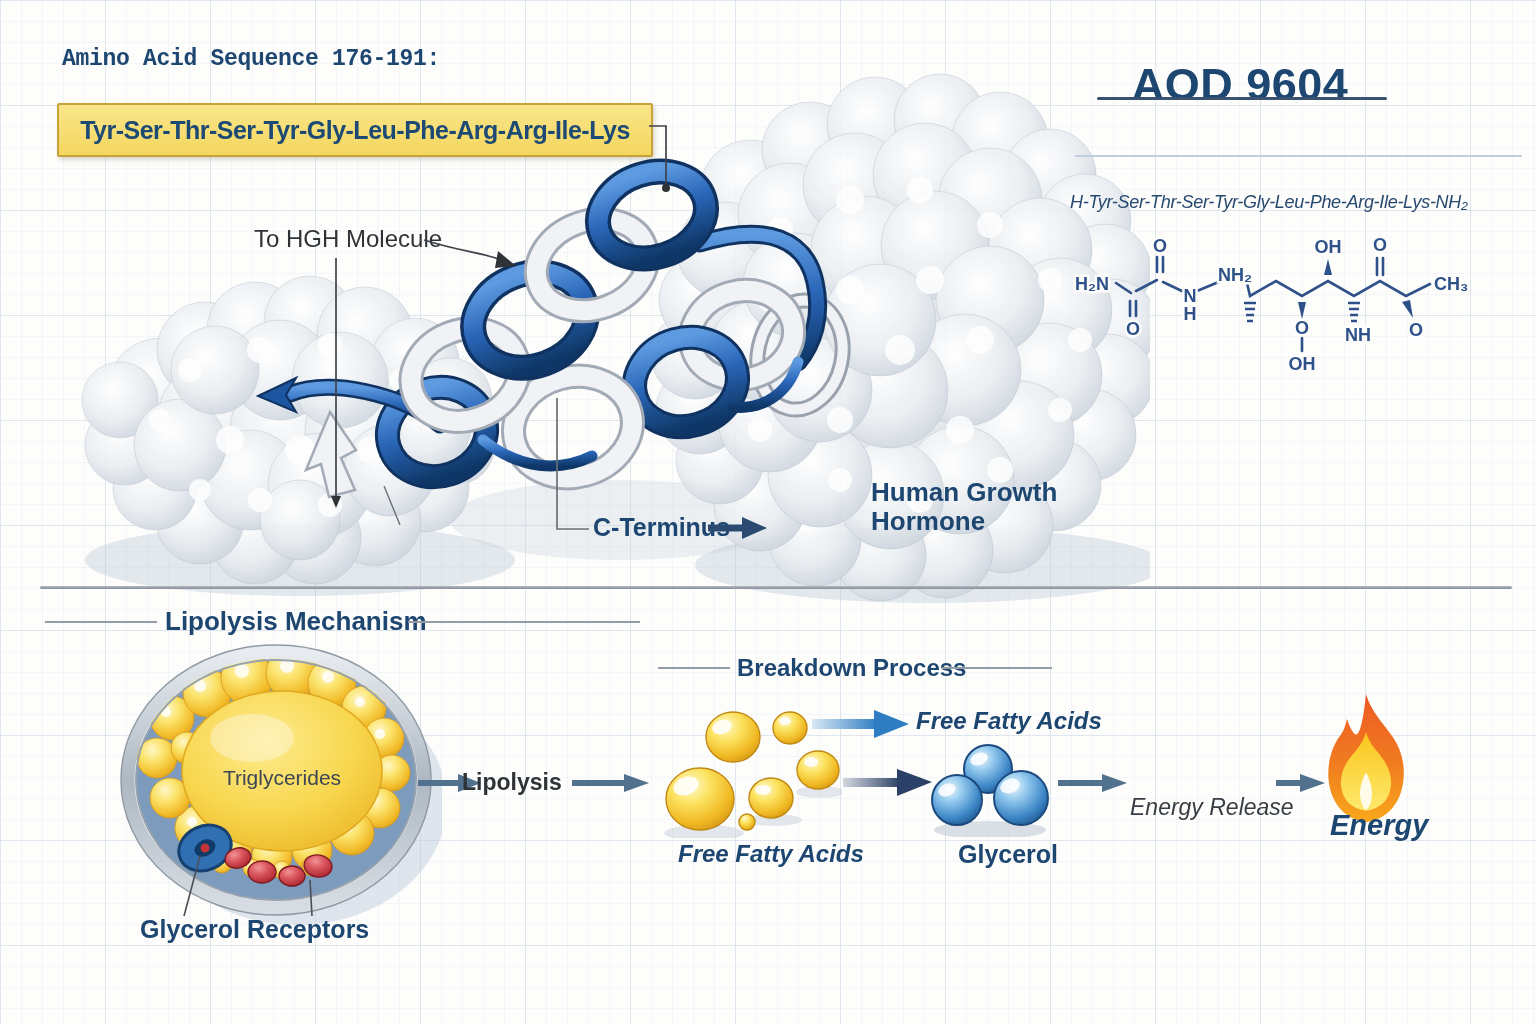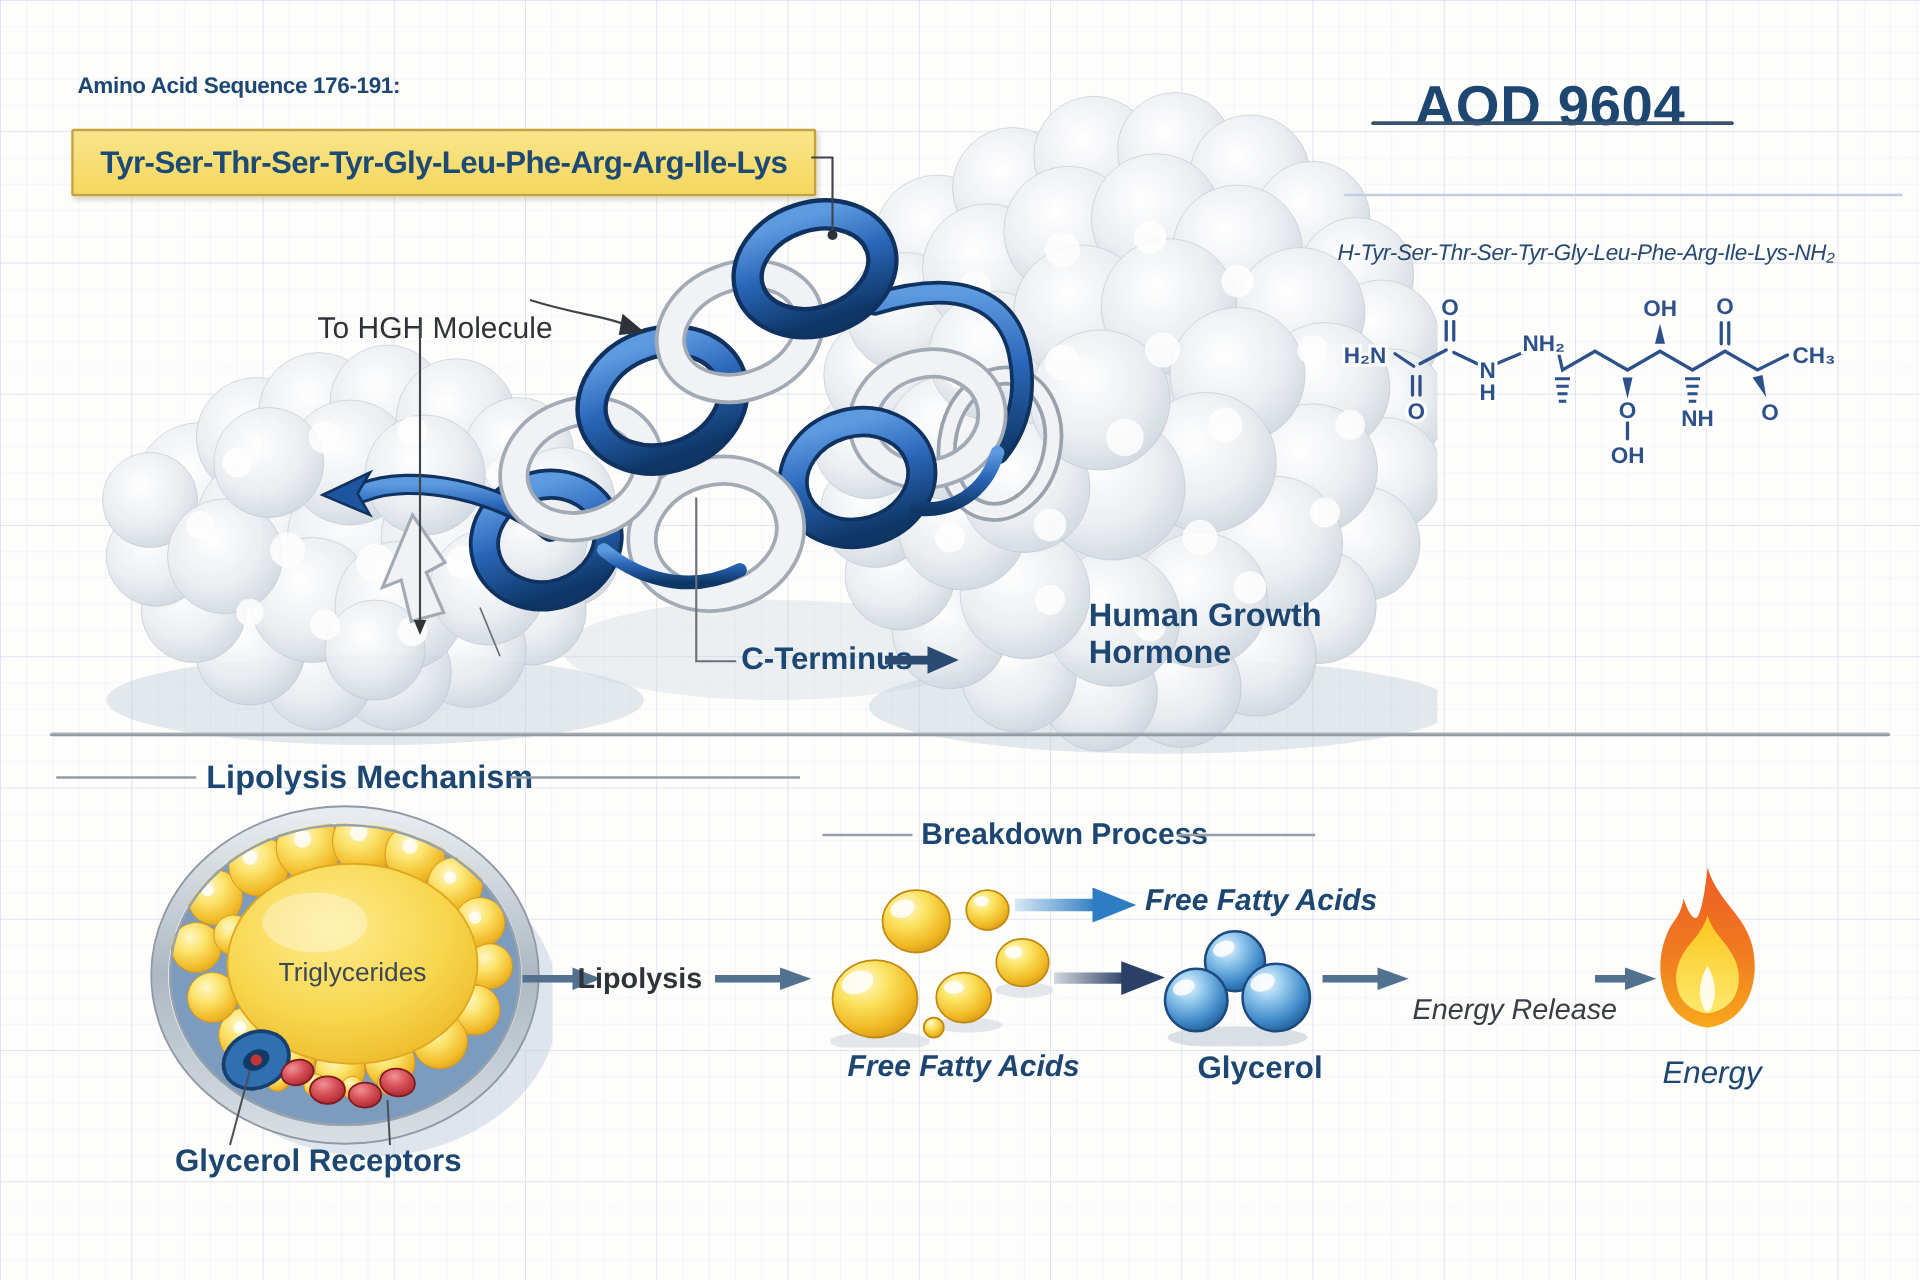"Amino Acid Sequence 176-191:" .seq-heading { font-family: none -> Liberation Mono, monospace; font-size: 18px -> 23px; top: 58px -> 46px }
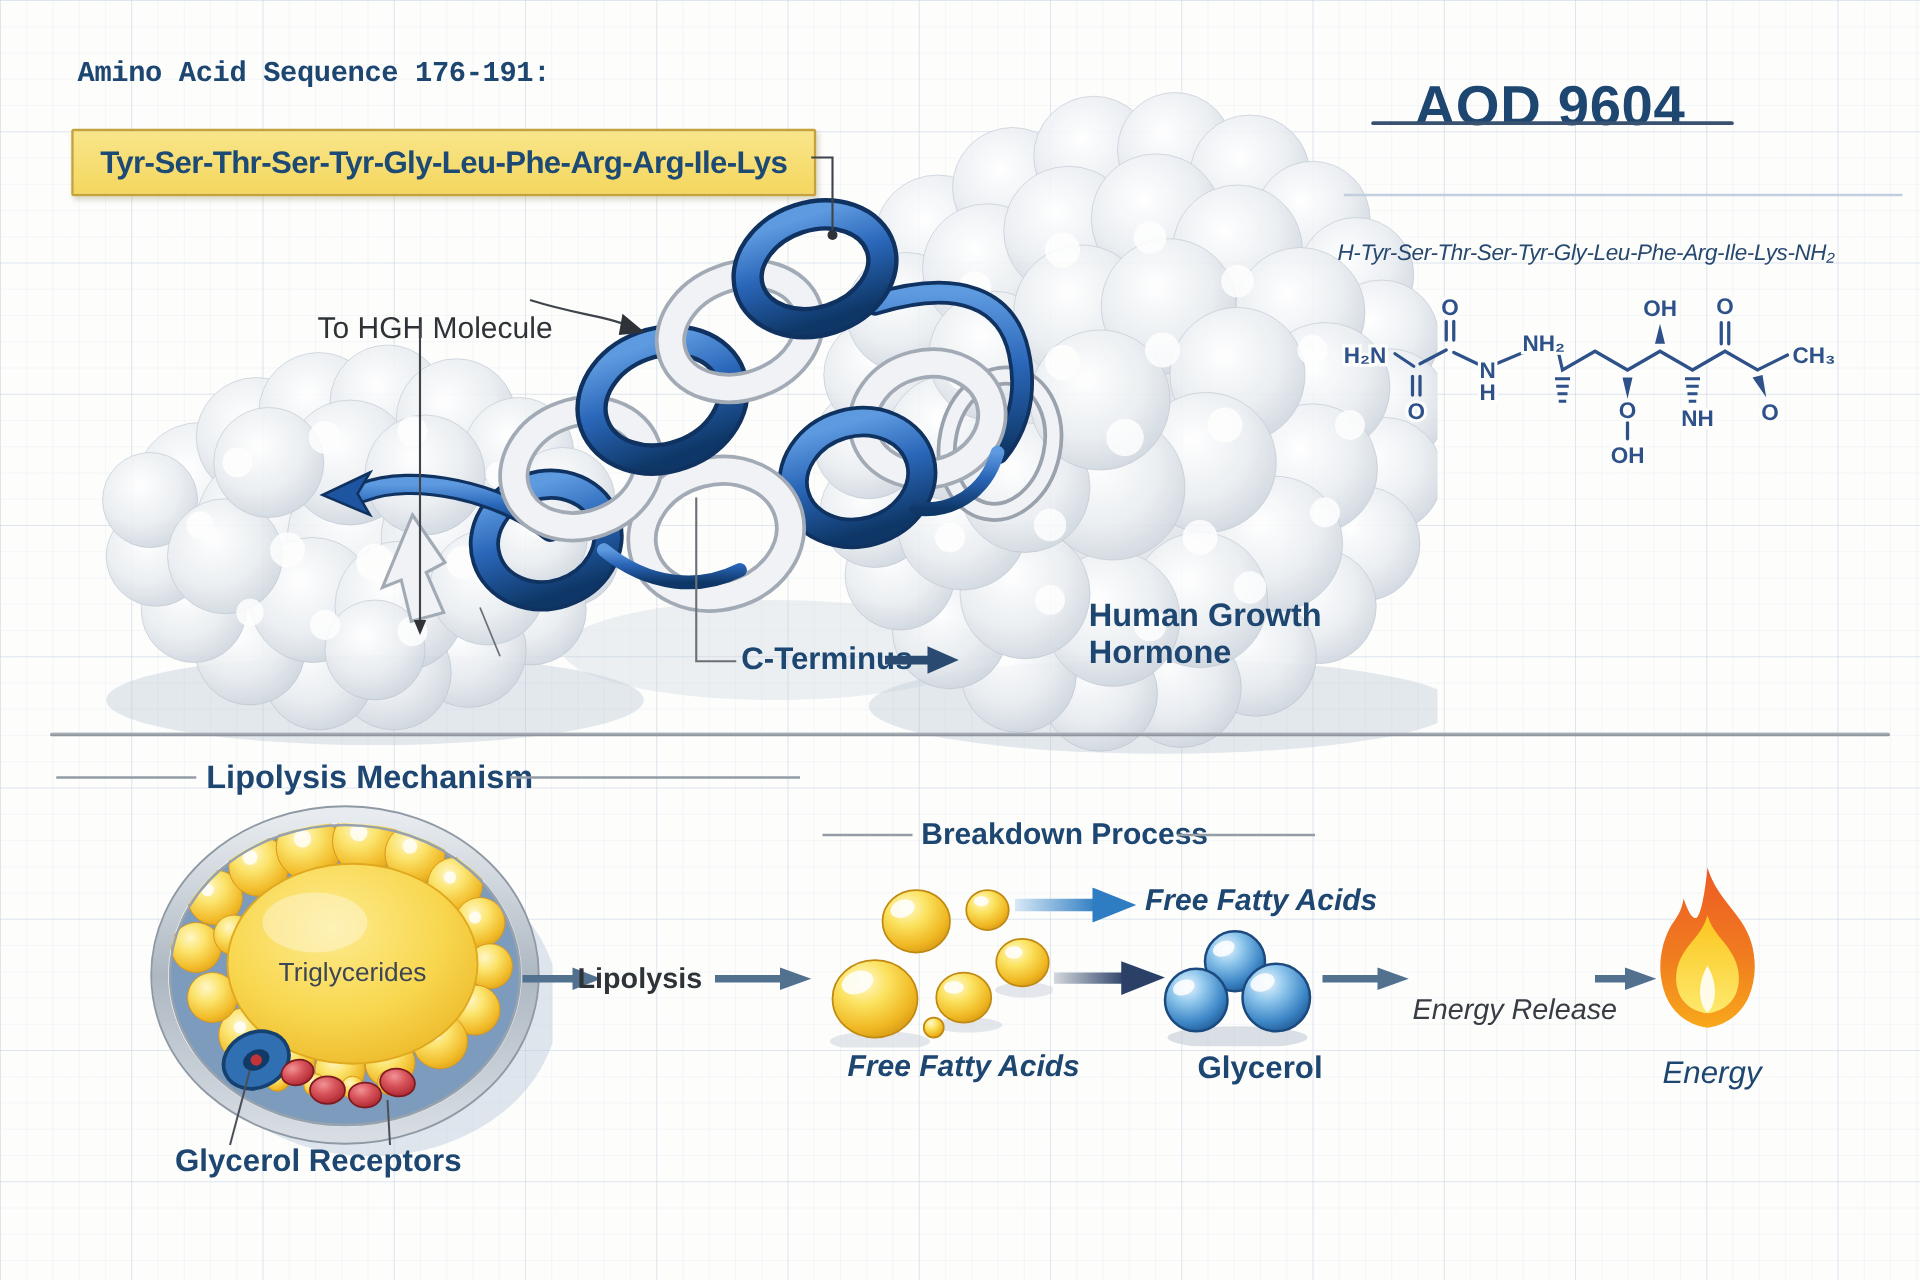"To HGH Molecule" .to-hgh { margin-top: 24px -> none }
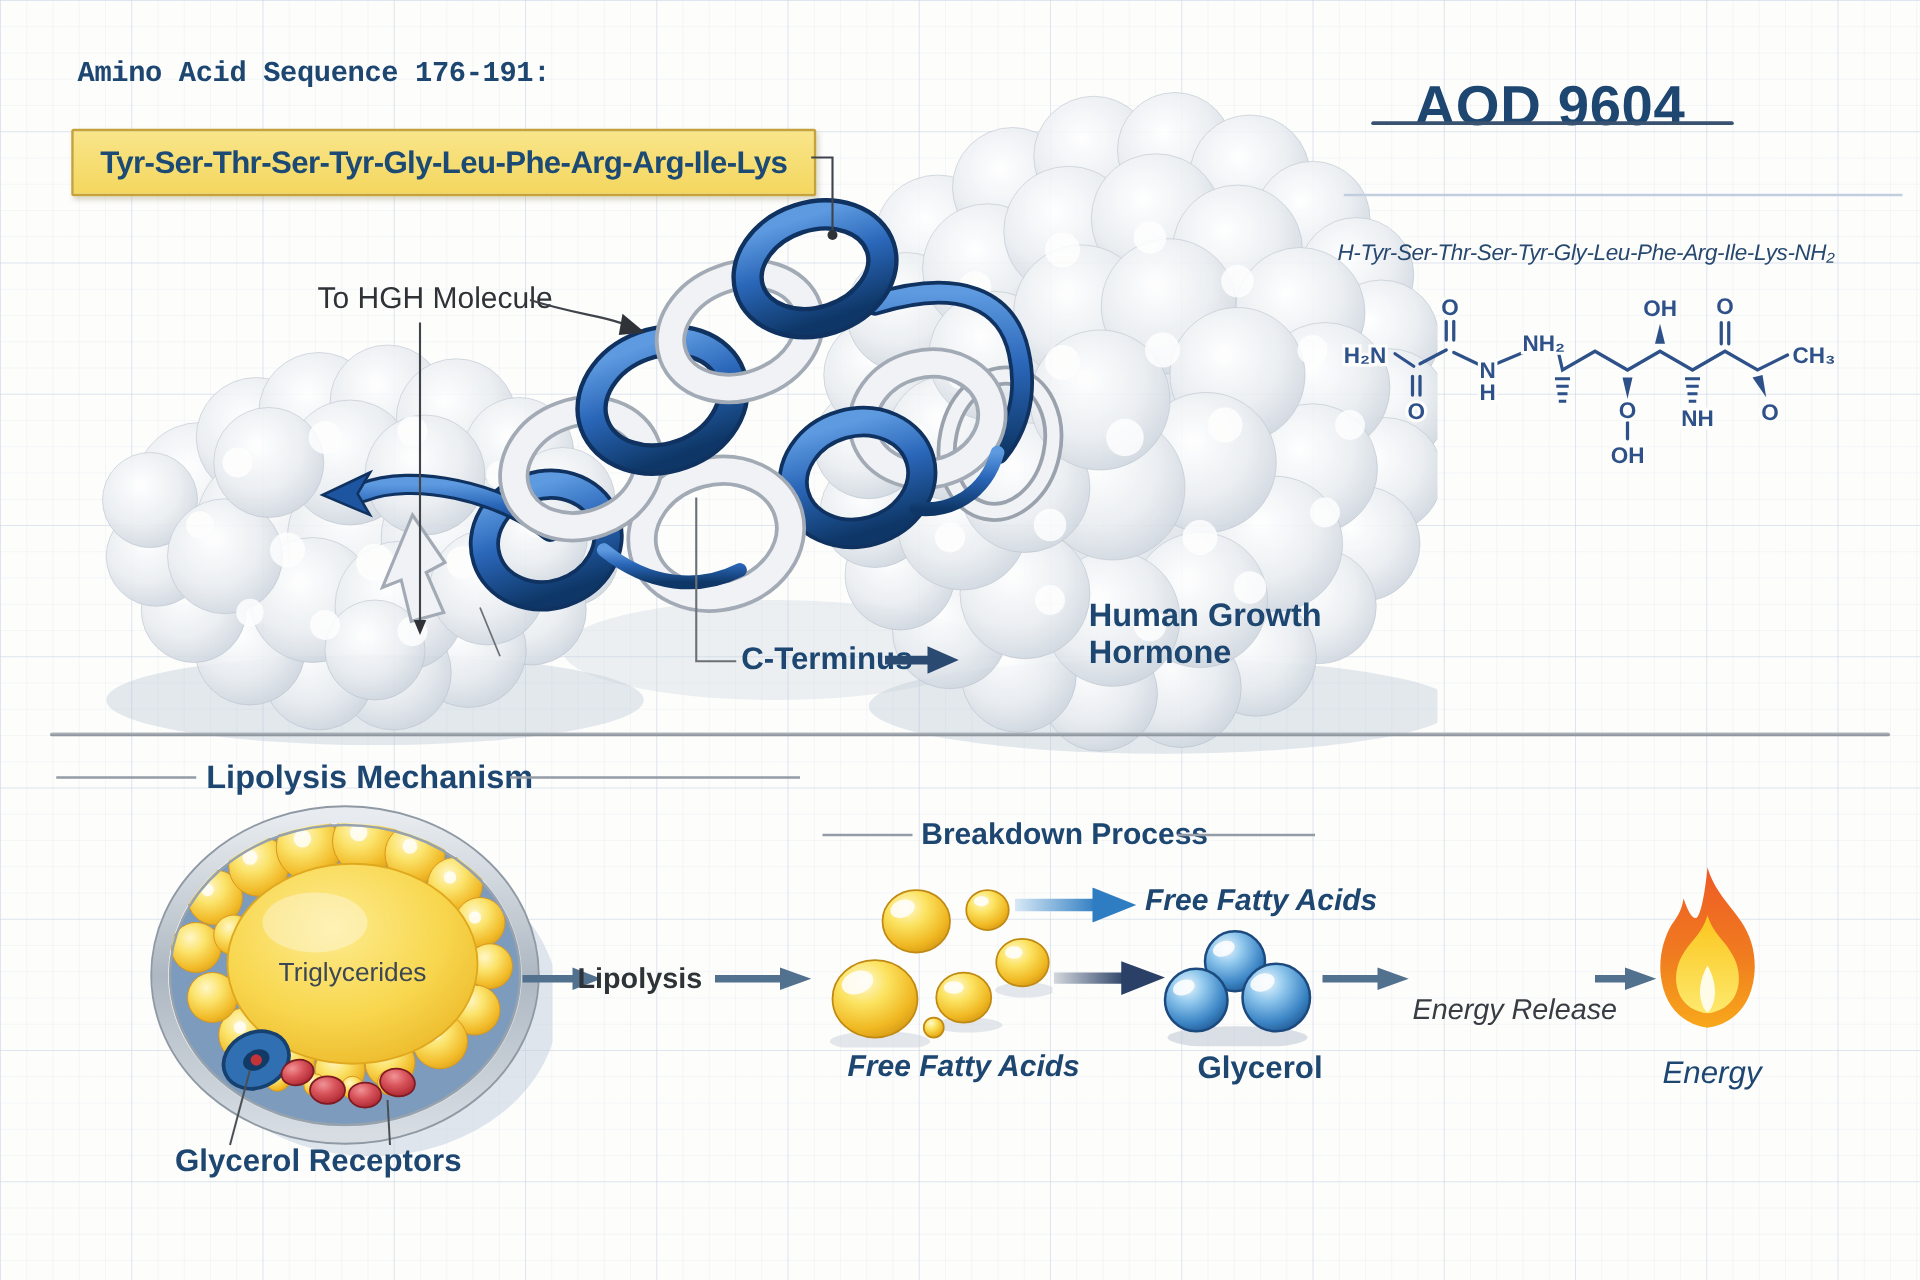"Energy" .energy-label { font-size: 25px -> 29px; font-weight: normal -> bold; top: 844px -> 809px }
